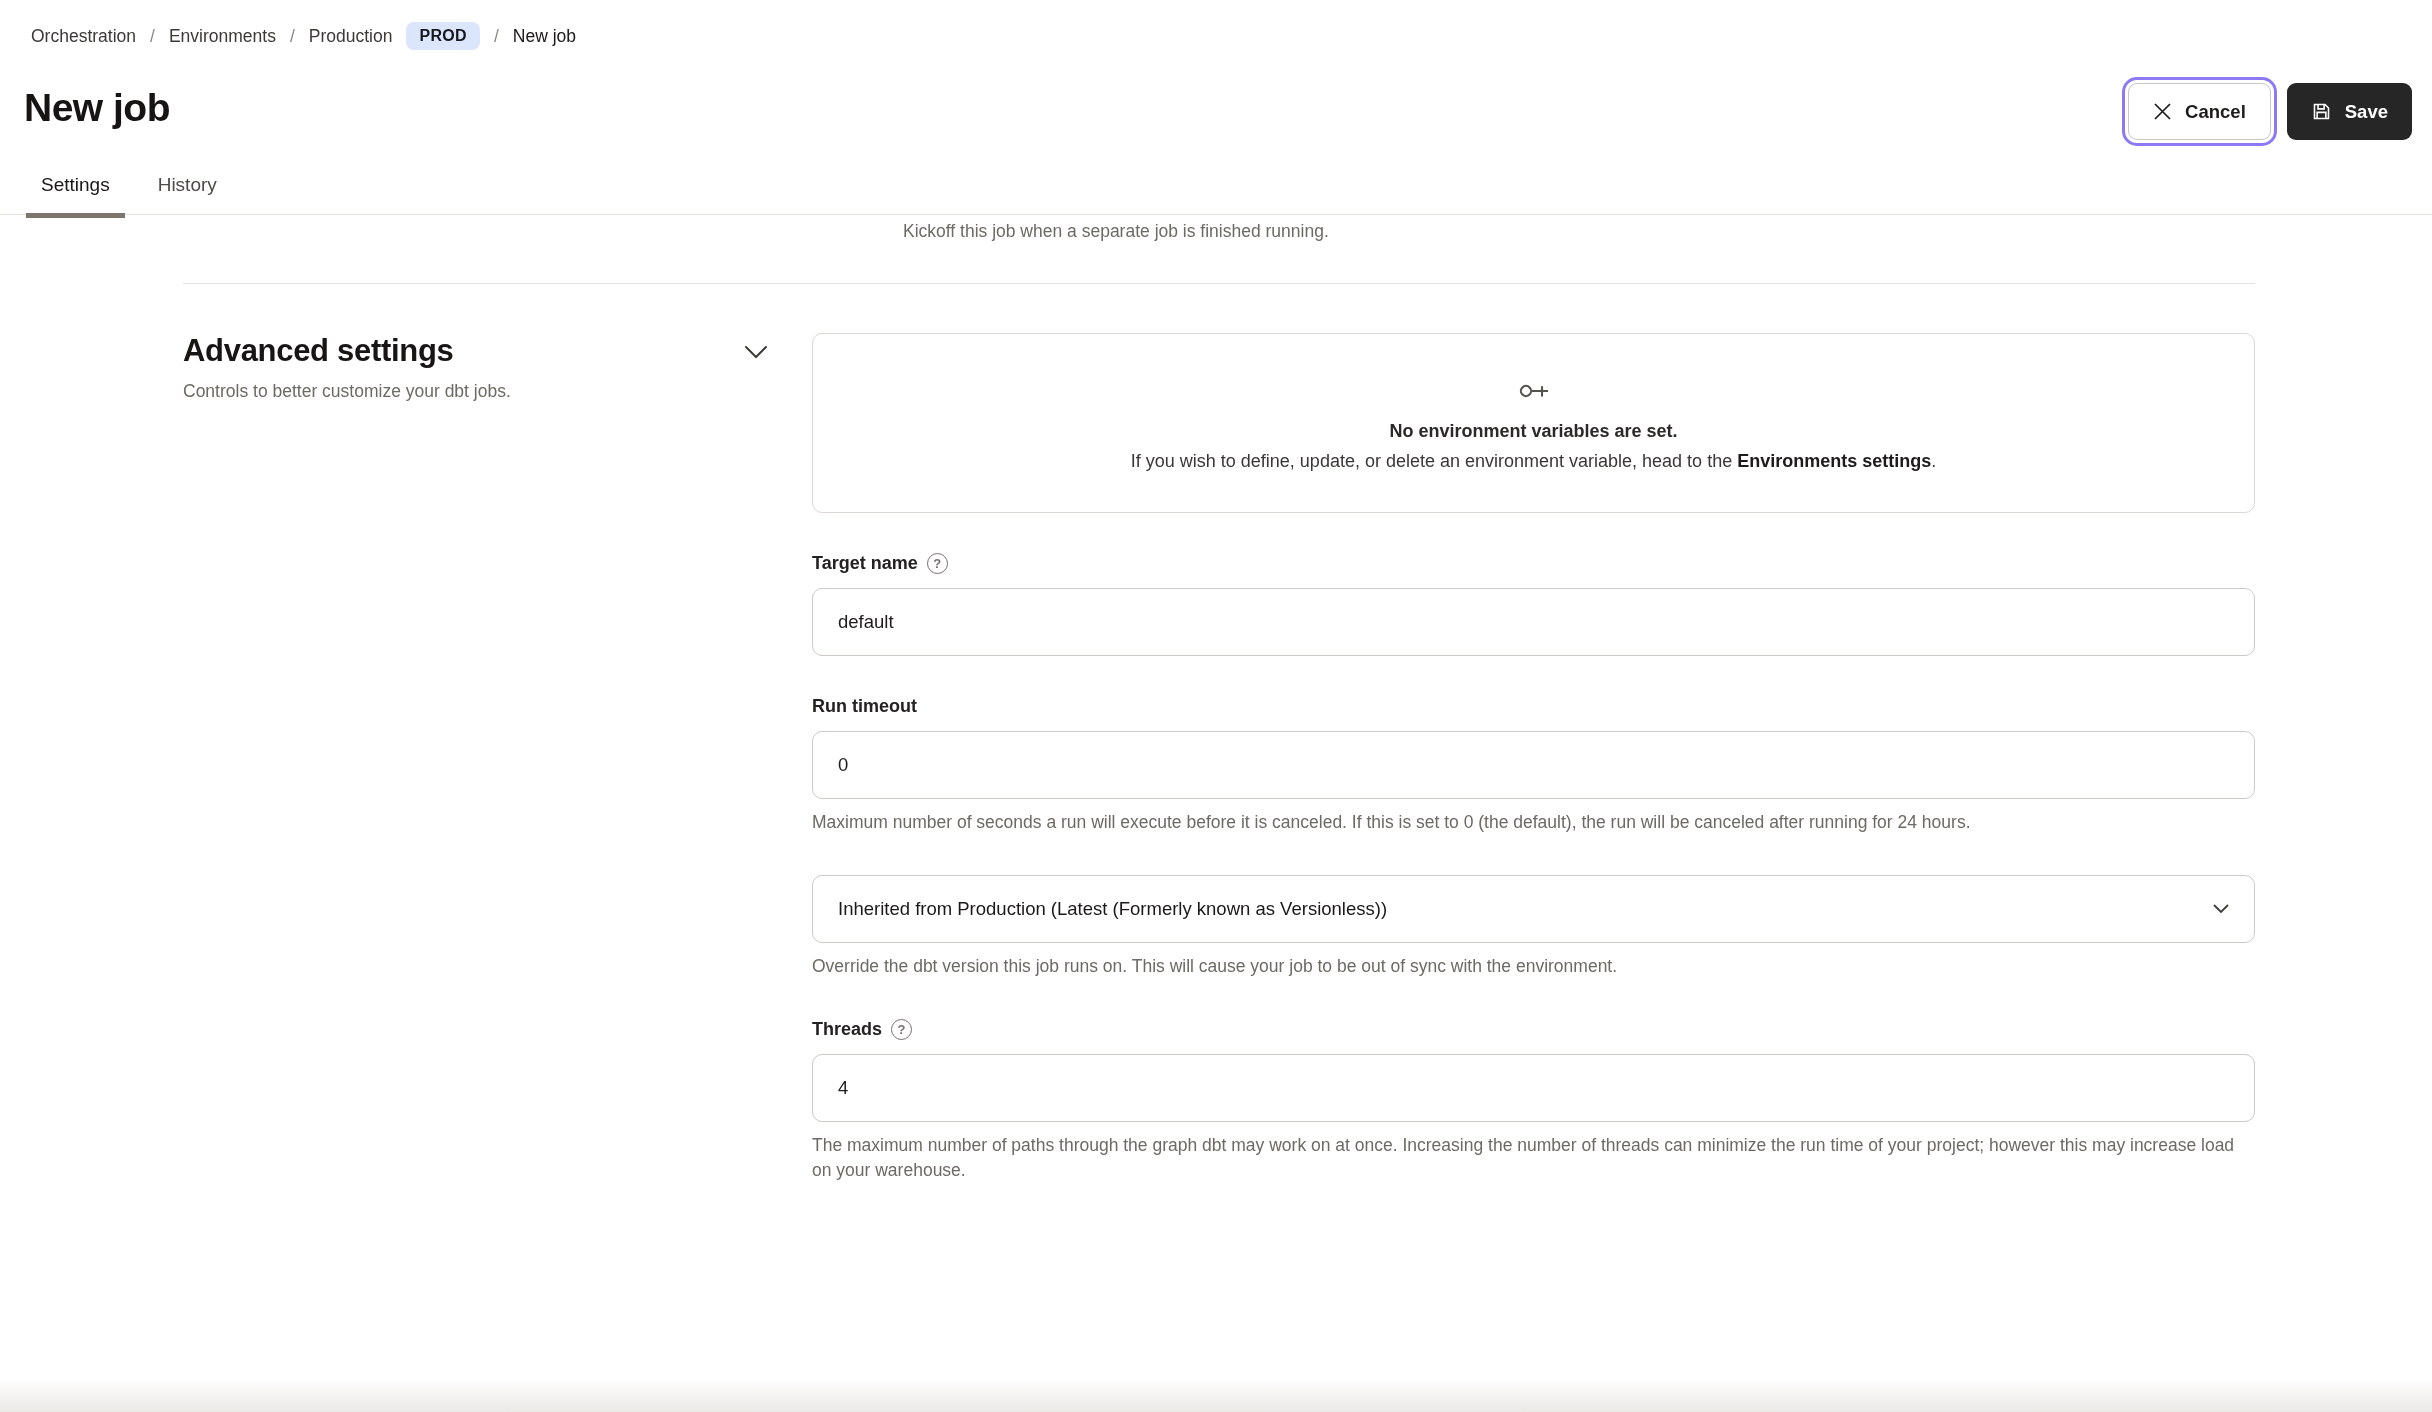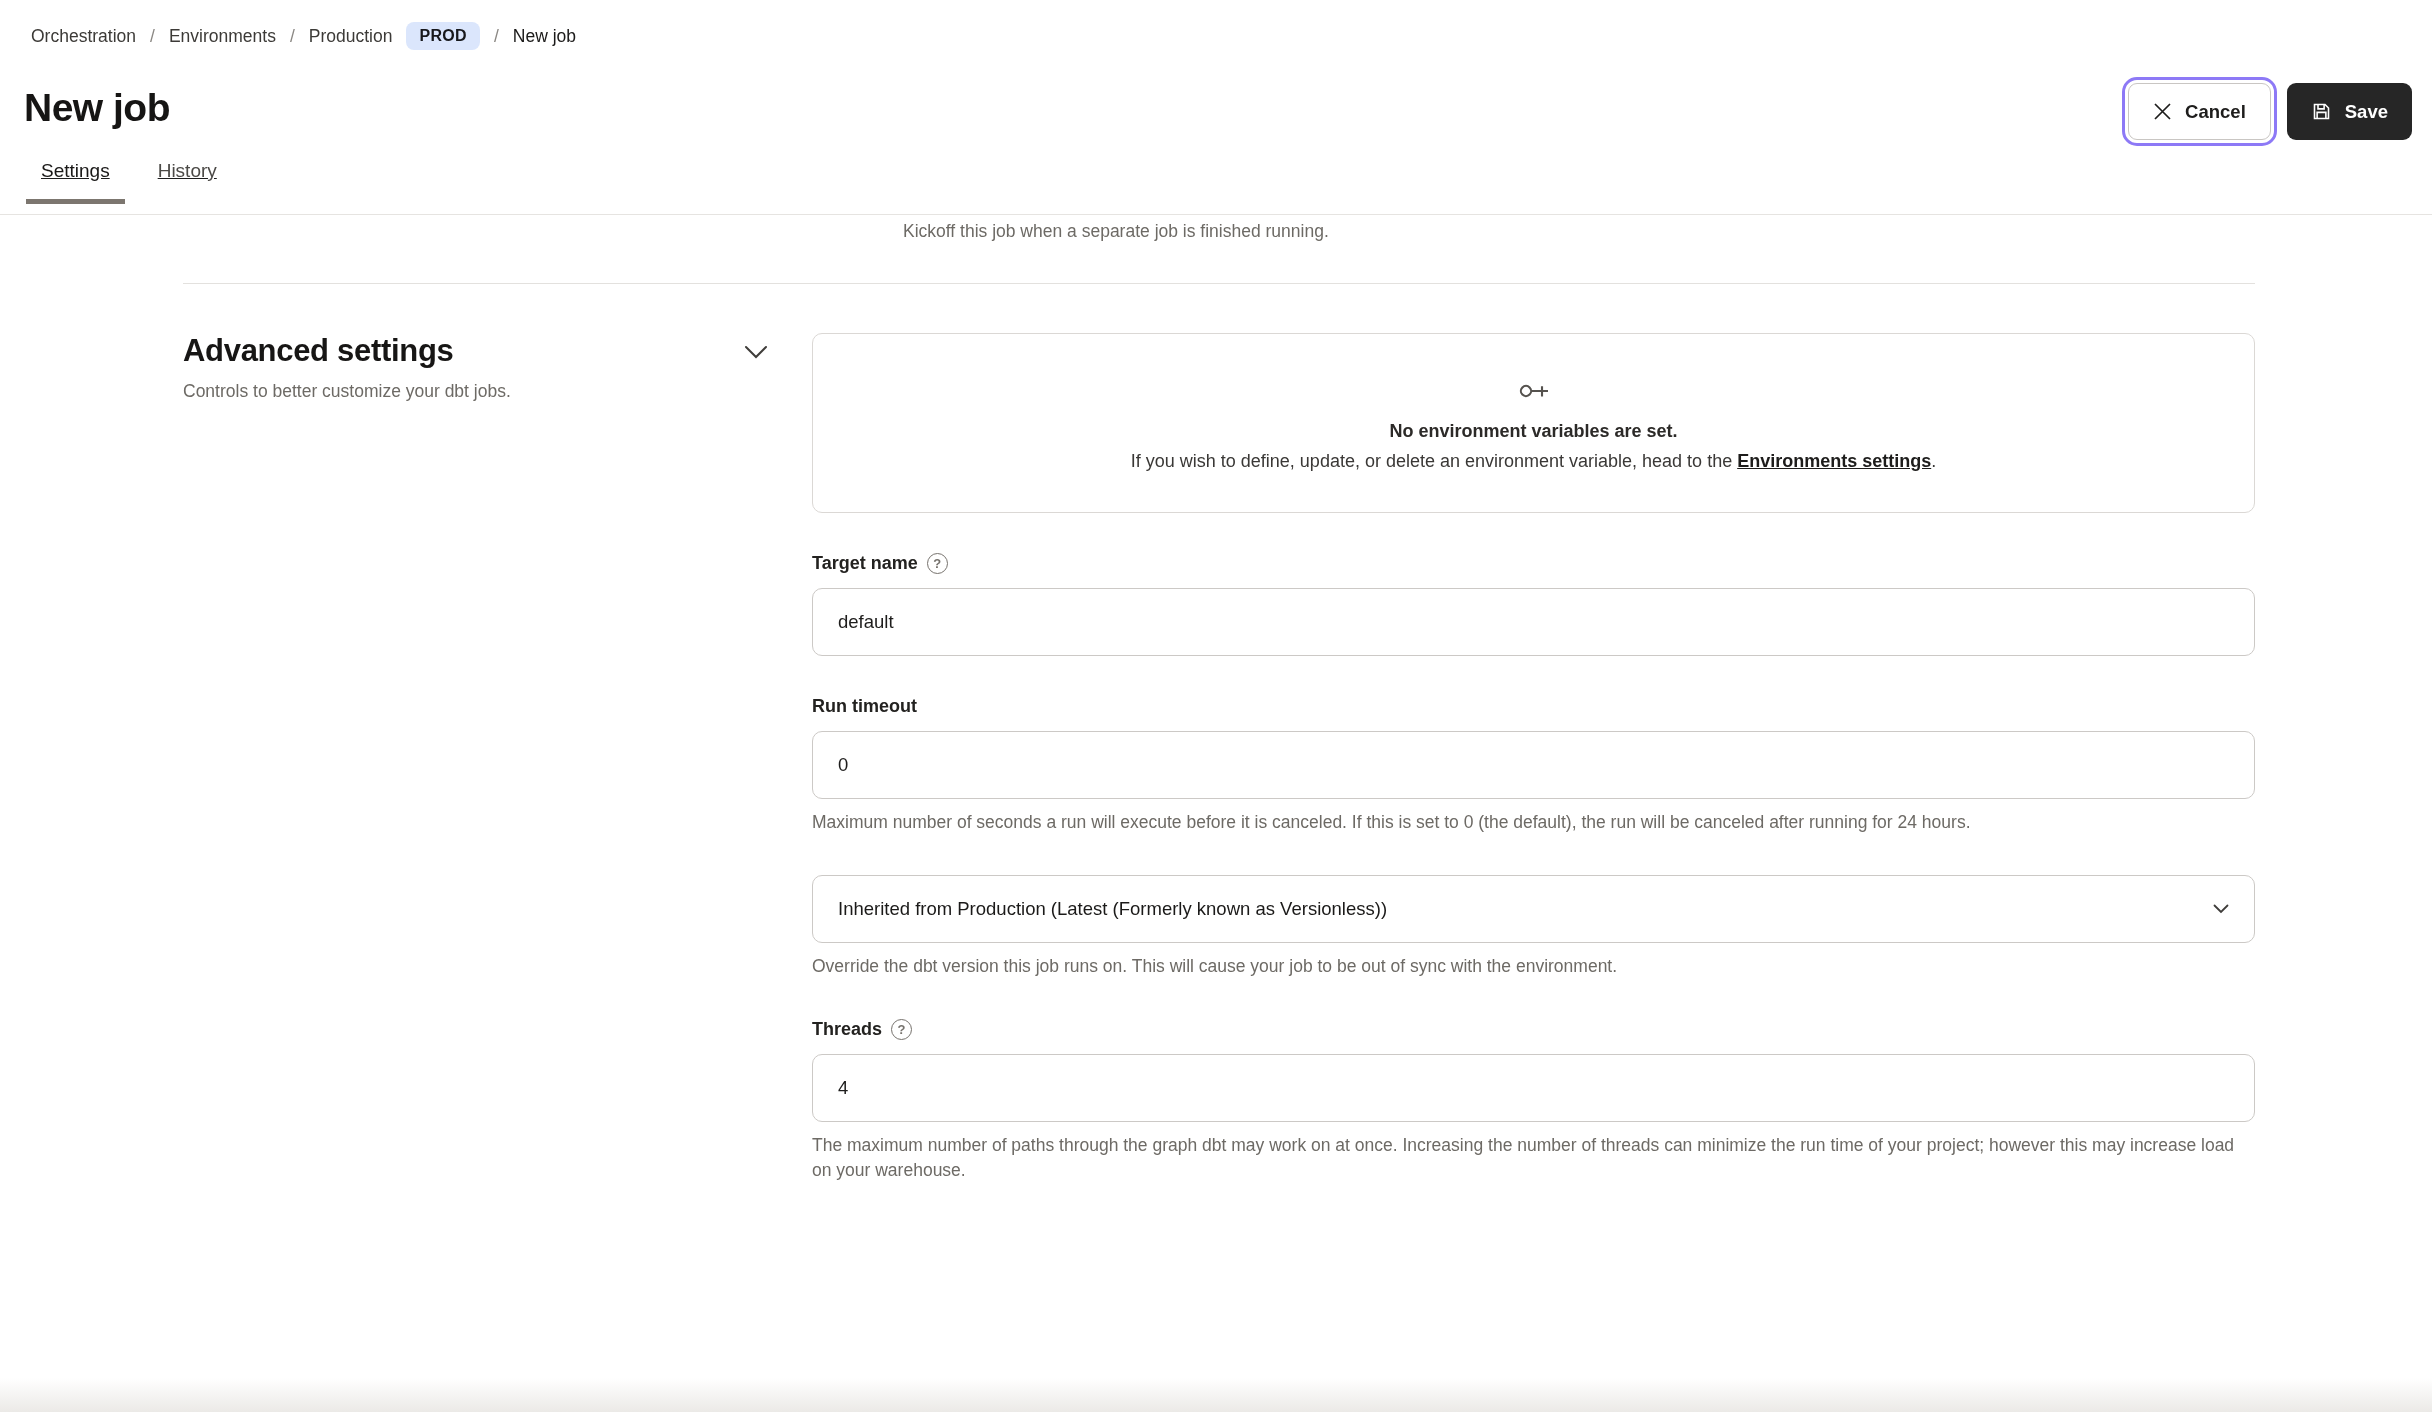"Settings" .tabs { text-decoration: underline -> none; top: 156px -> 170px }
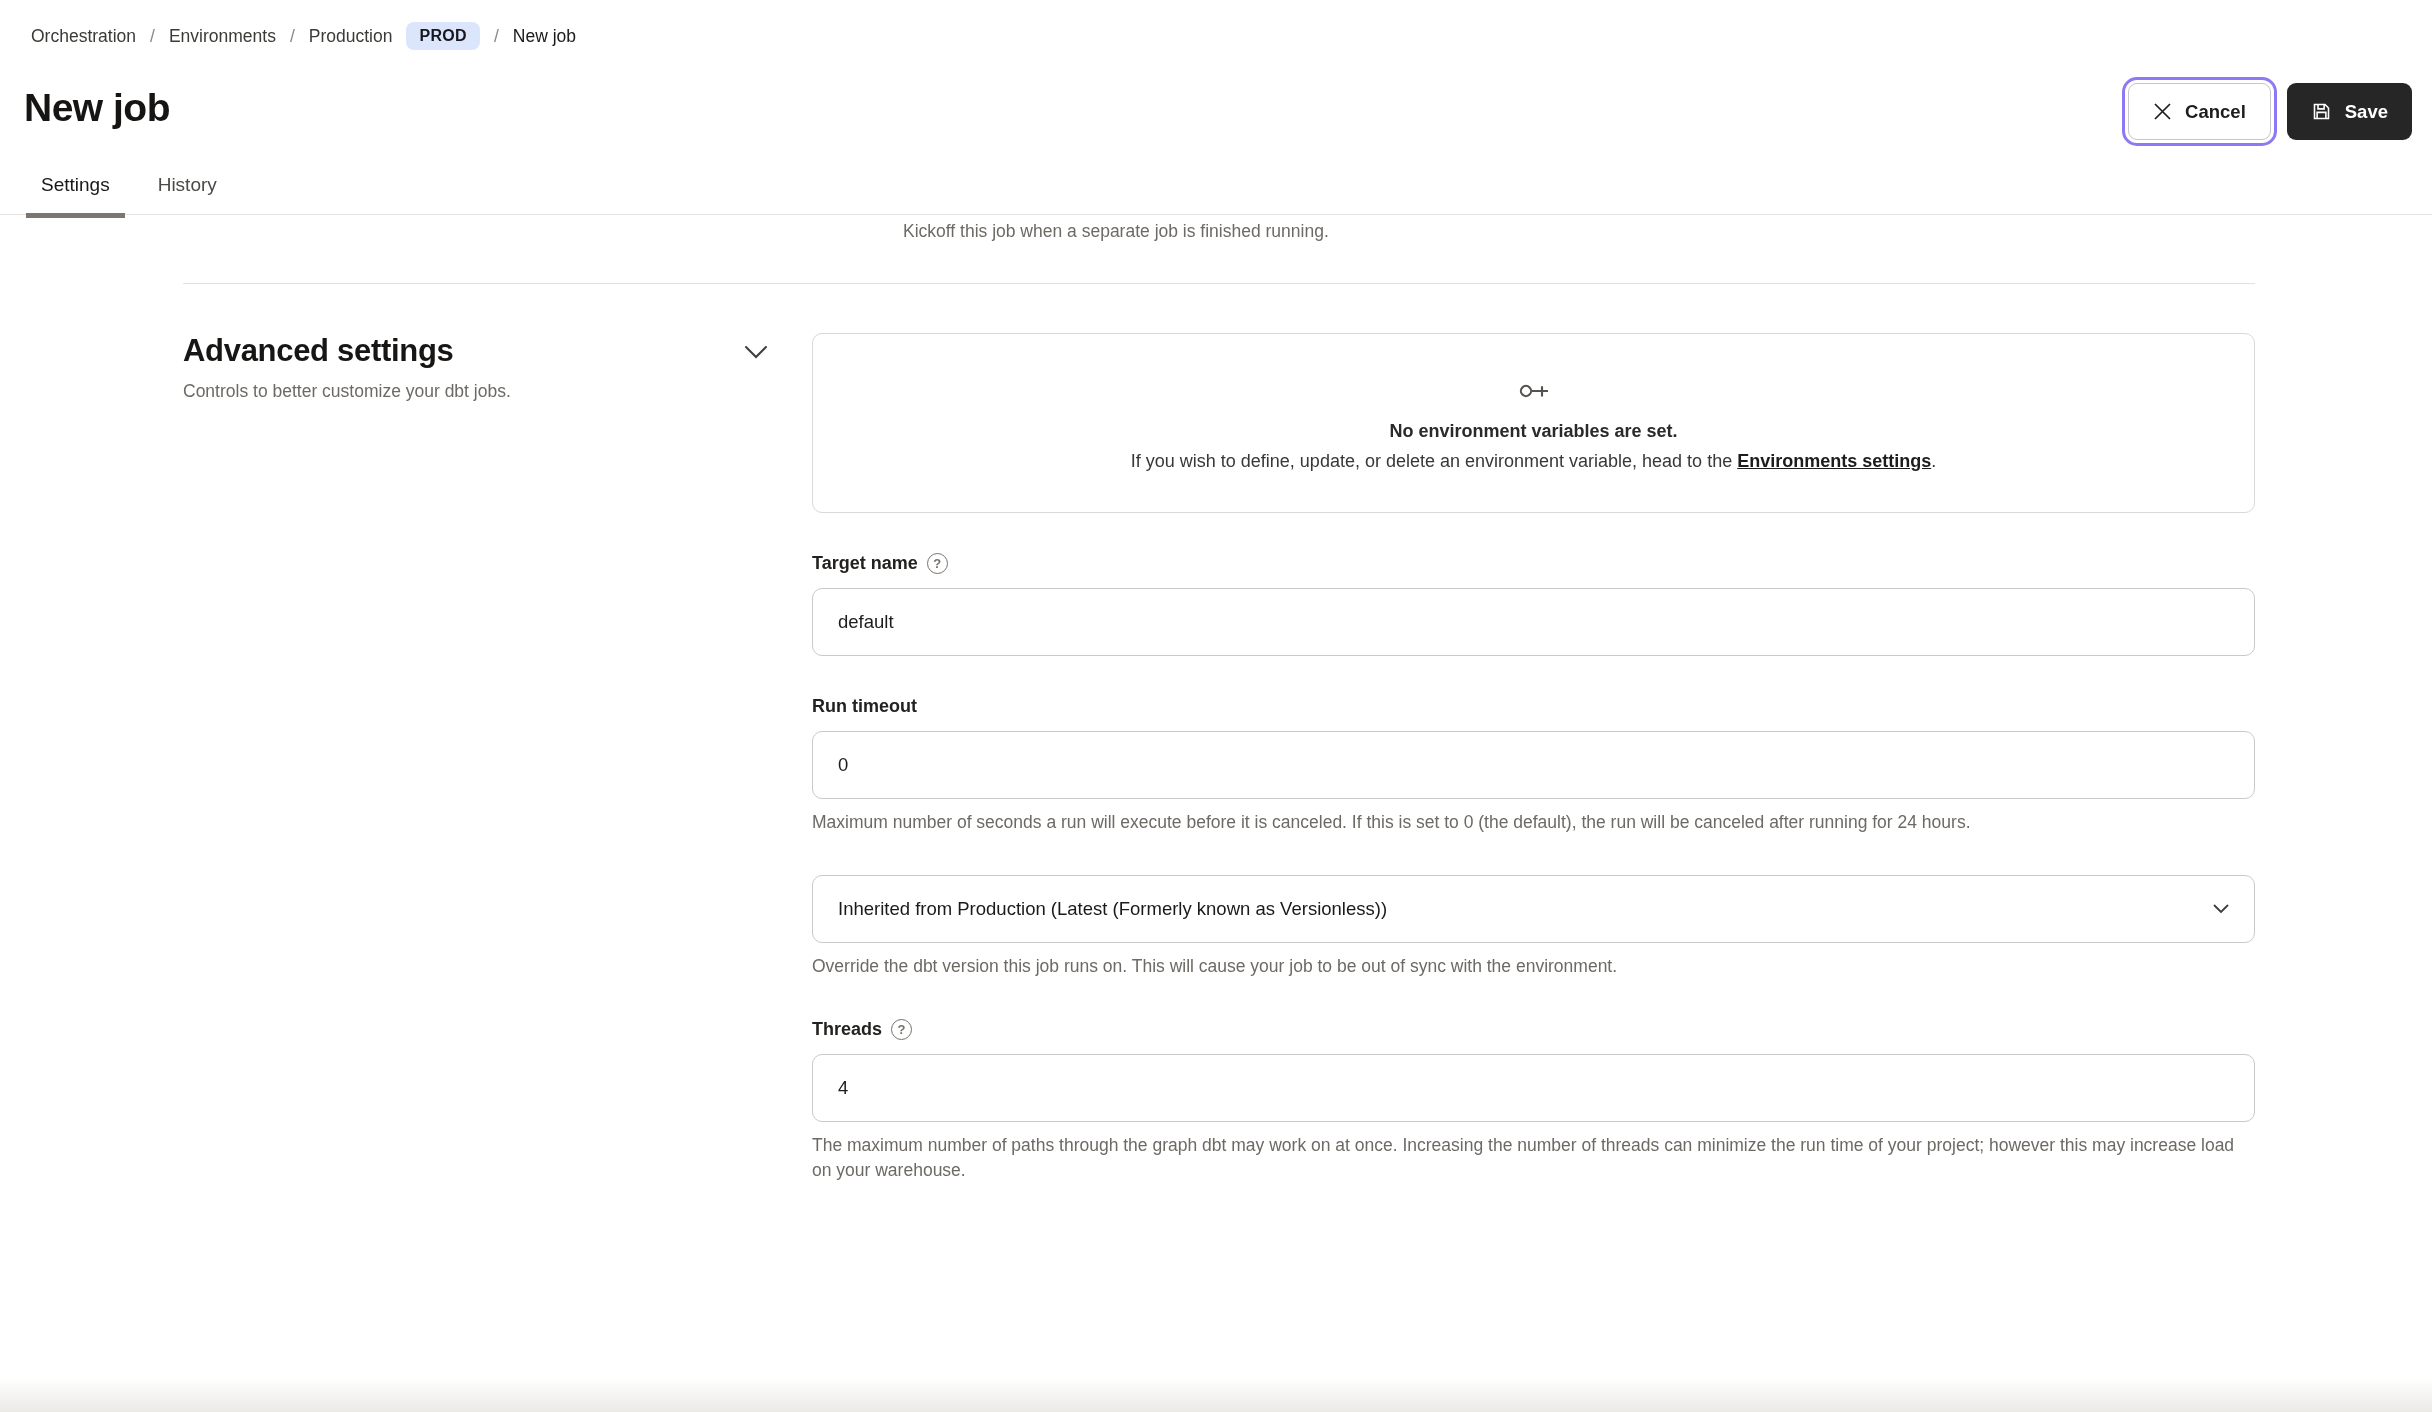"Environments settings" .env-link { text-decoration: underline -> none }
